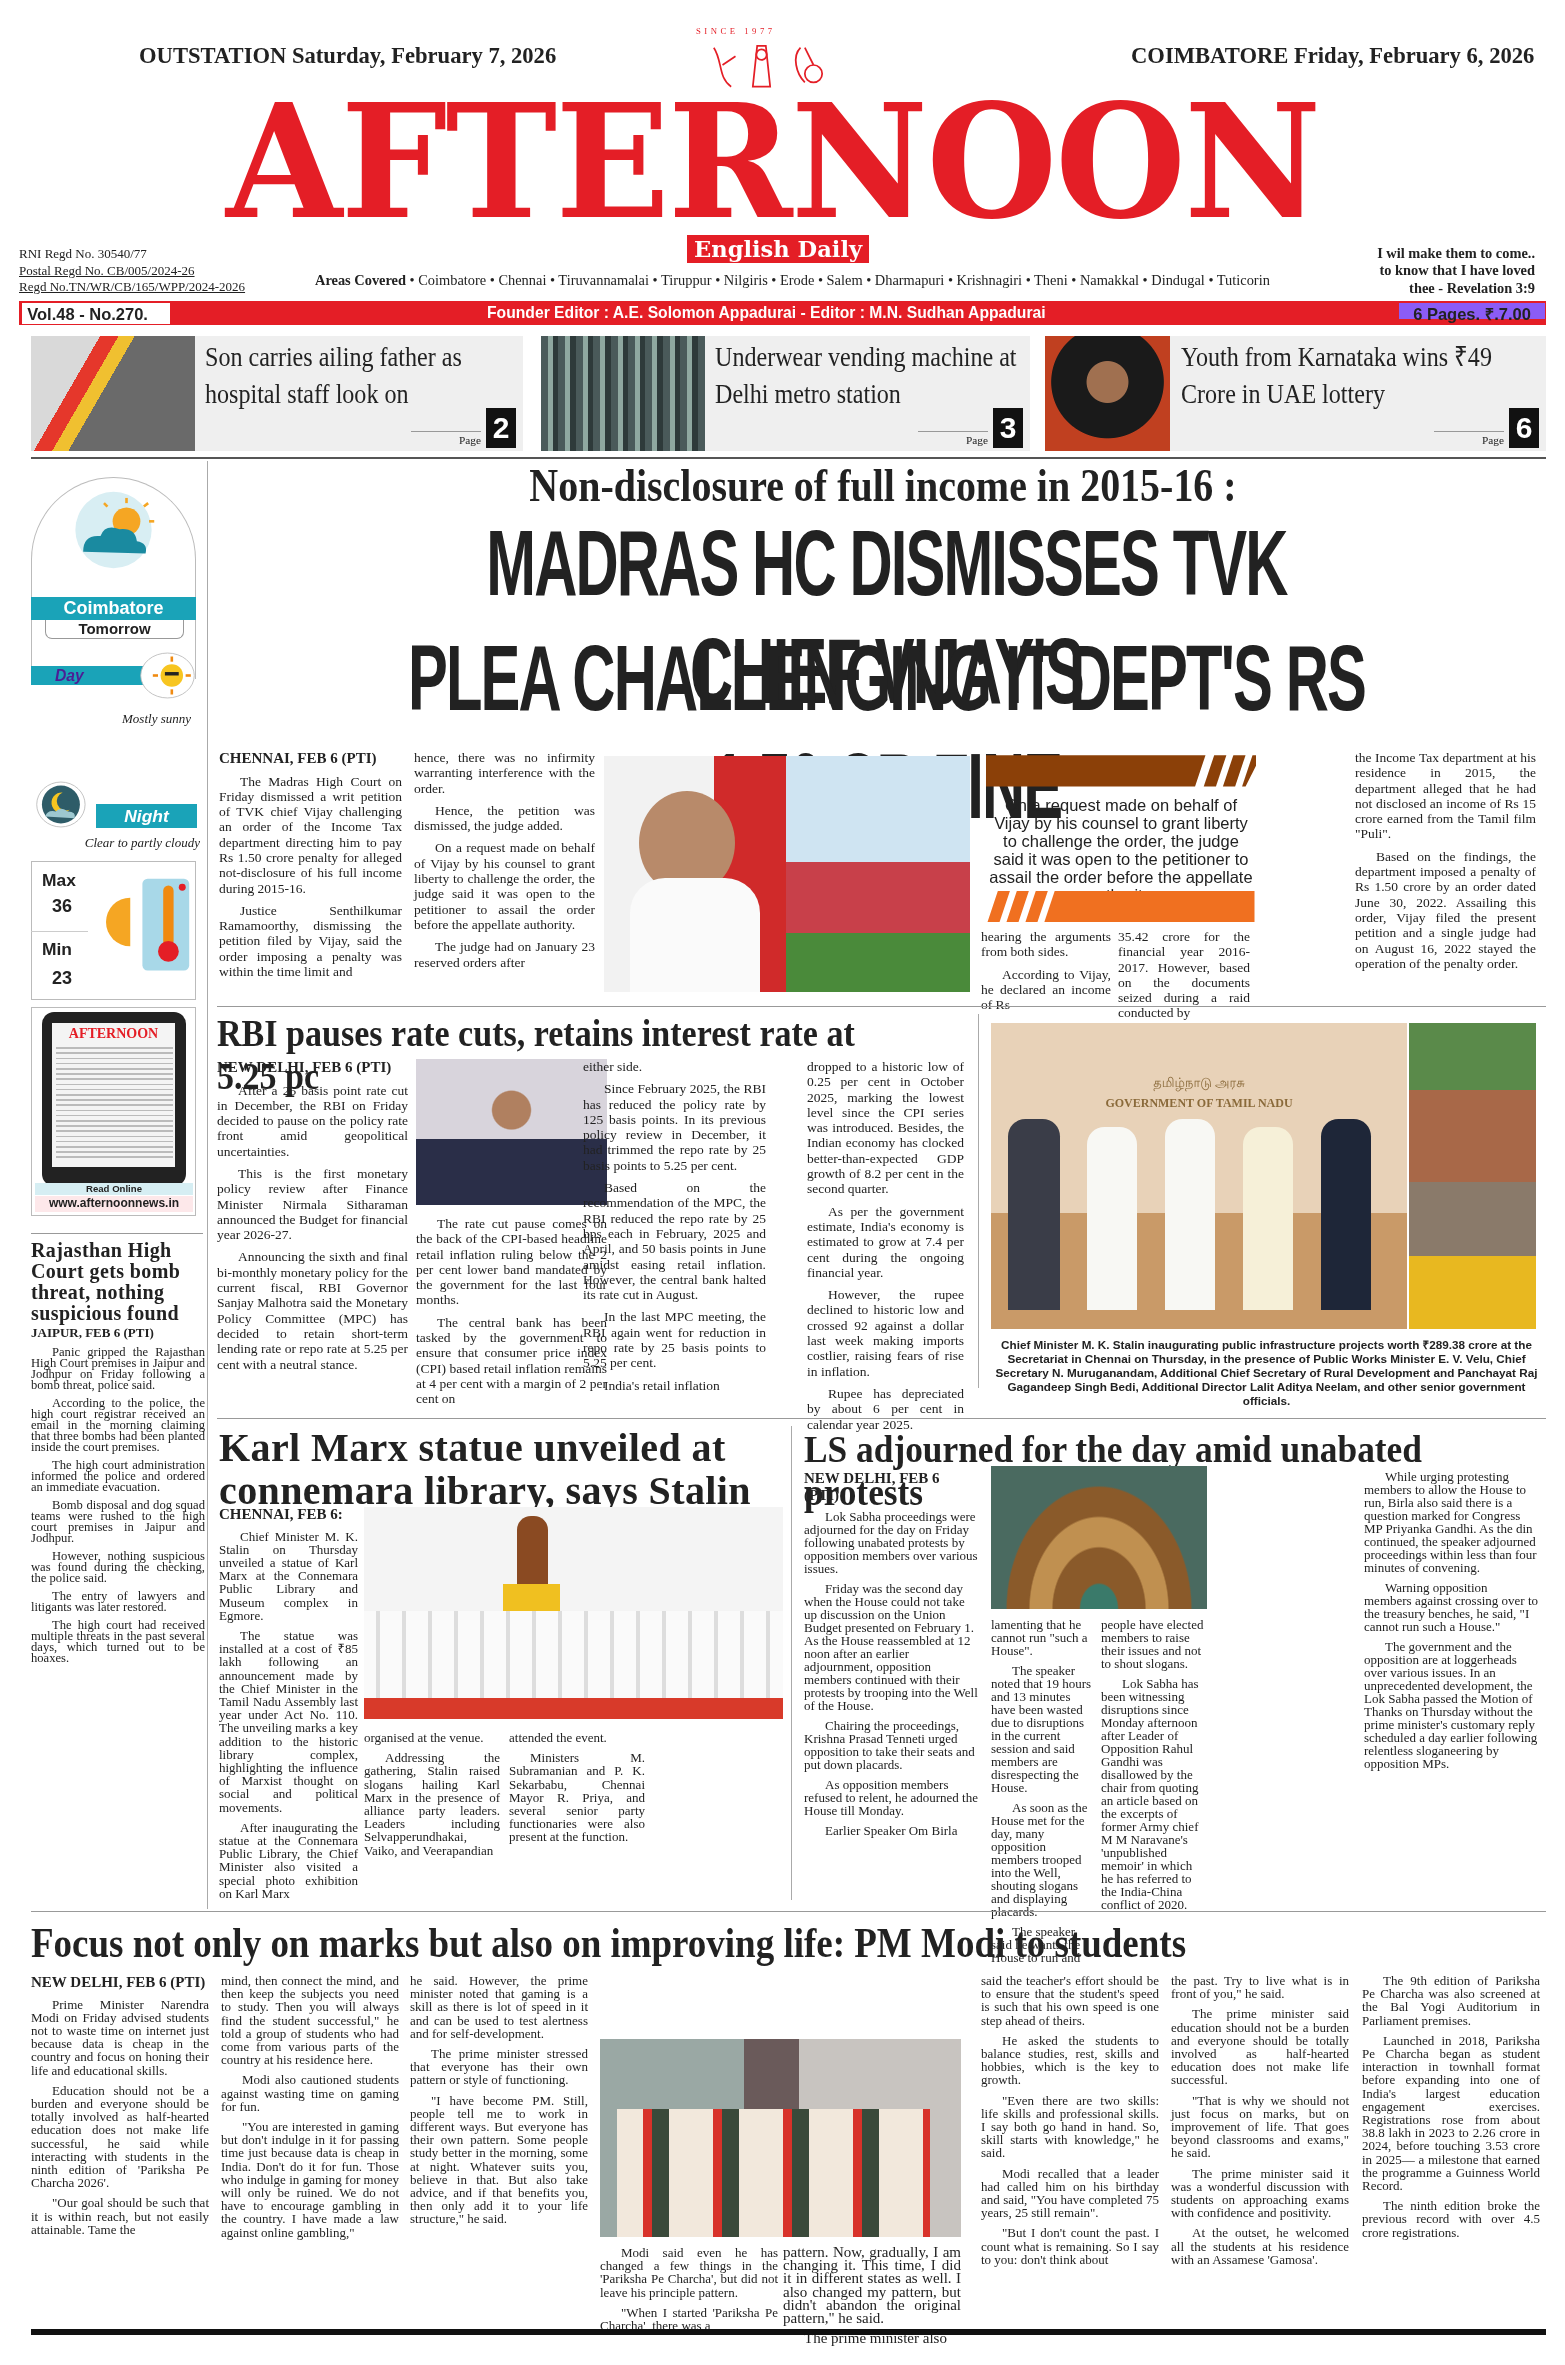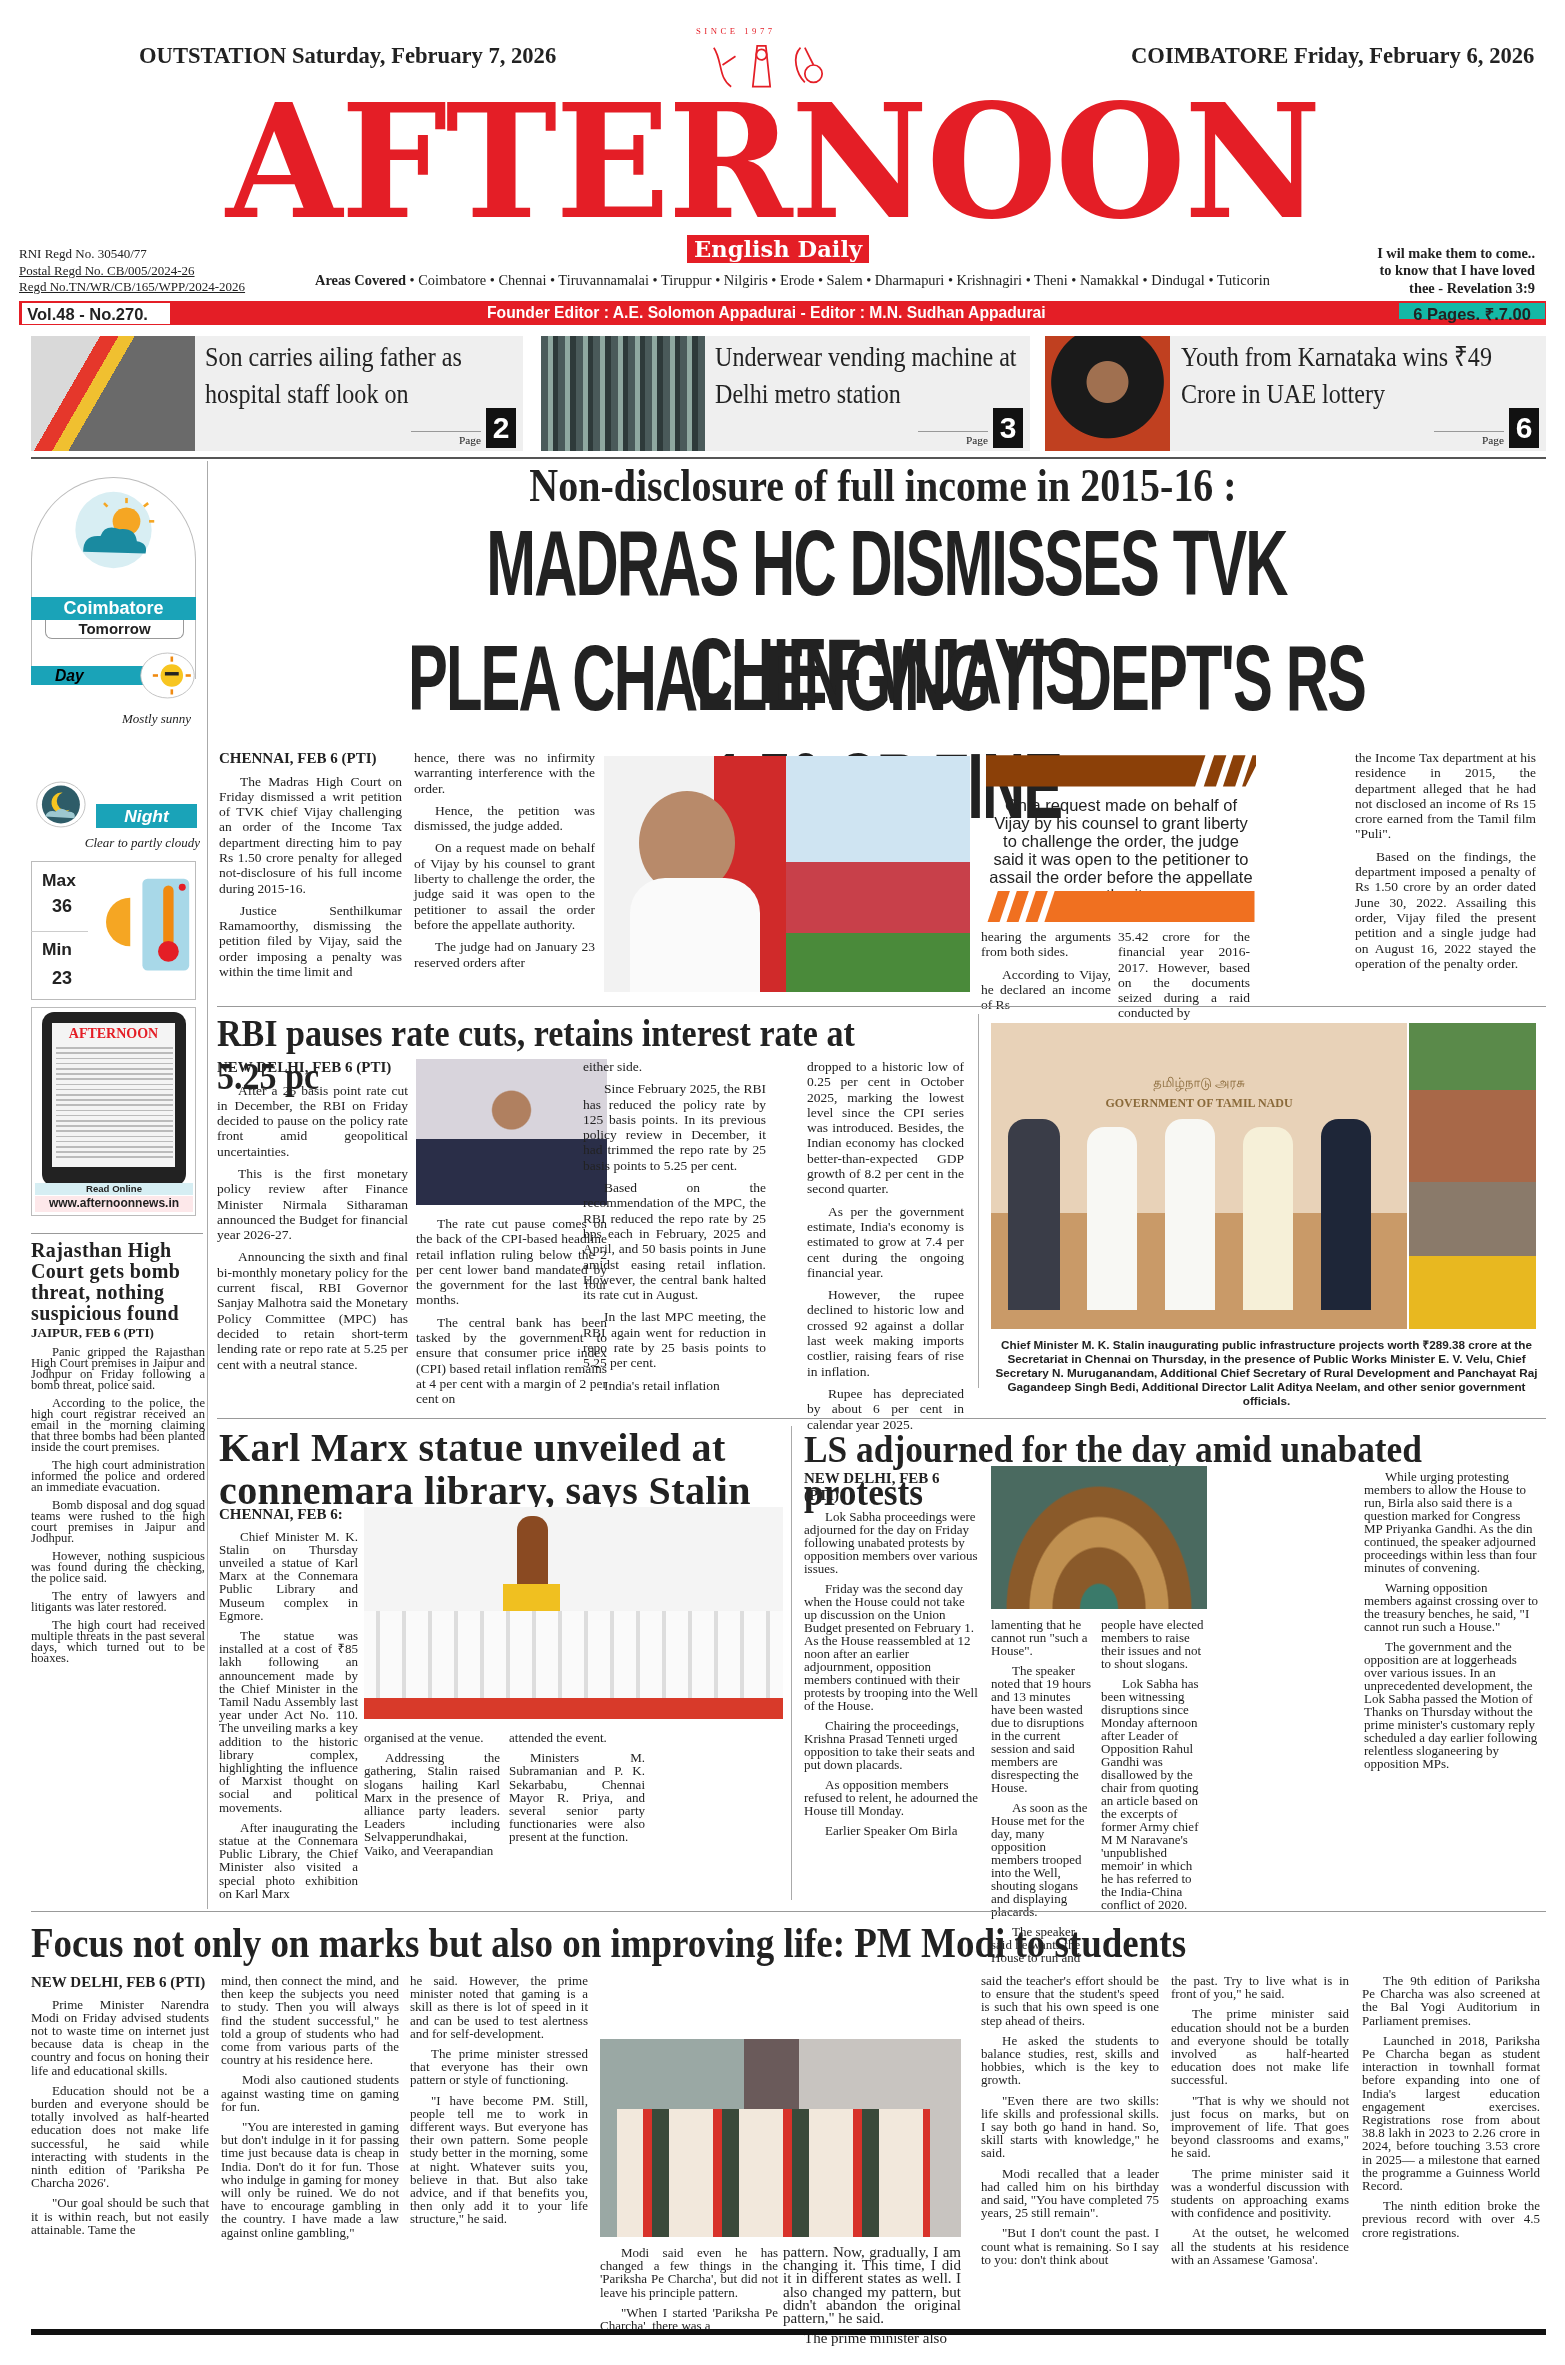"6 Pages. ₹.7.00" .price { background: #14b8a6 -> #8b5cf6 }
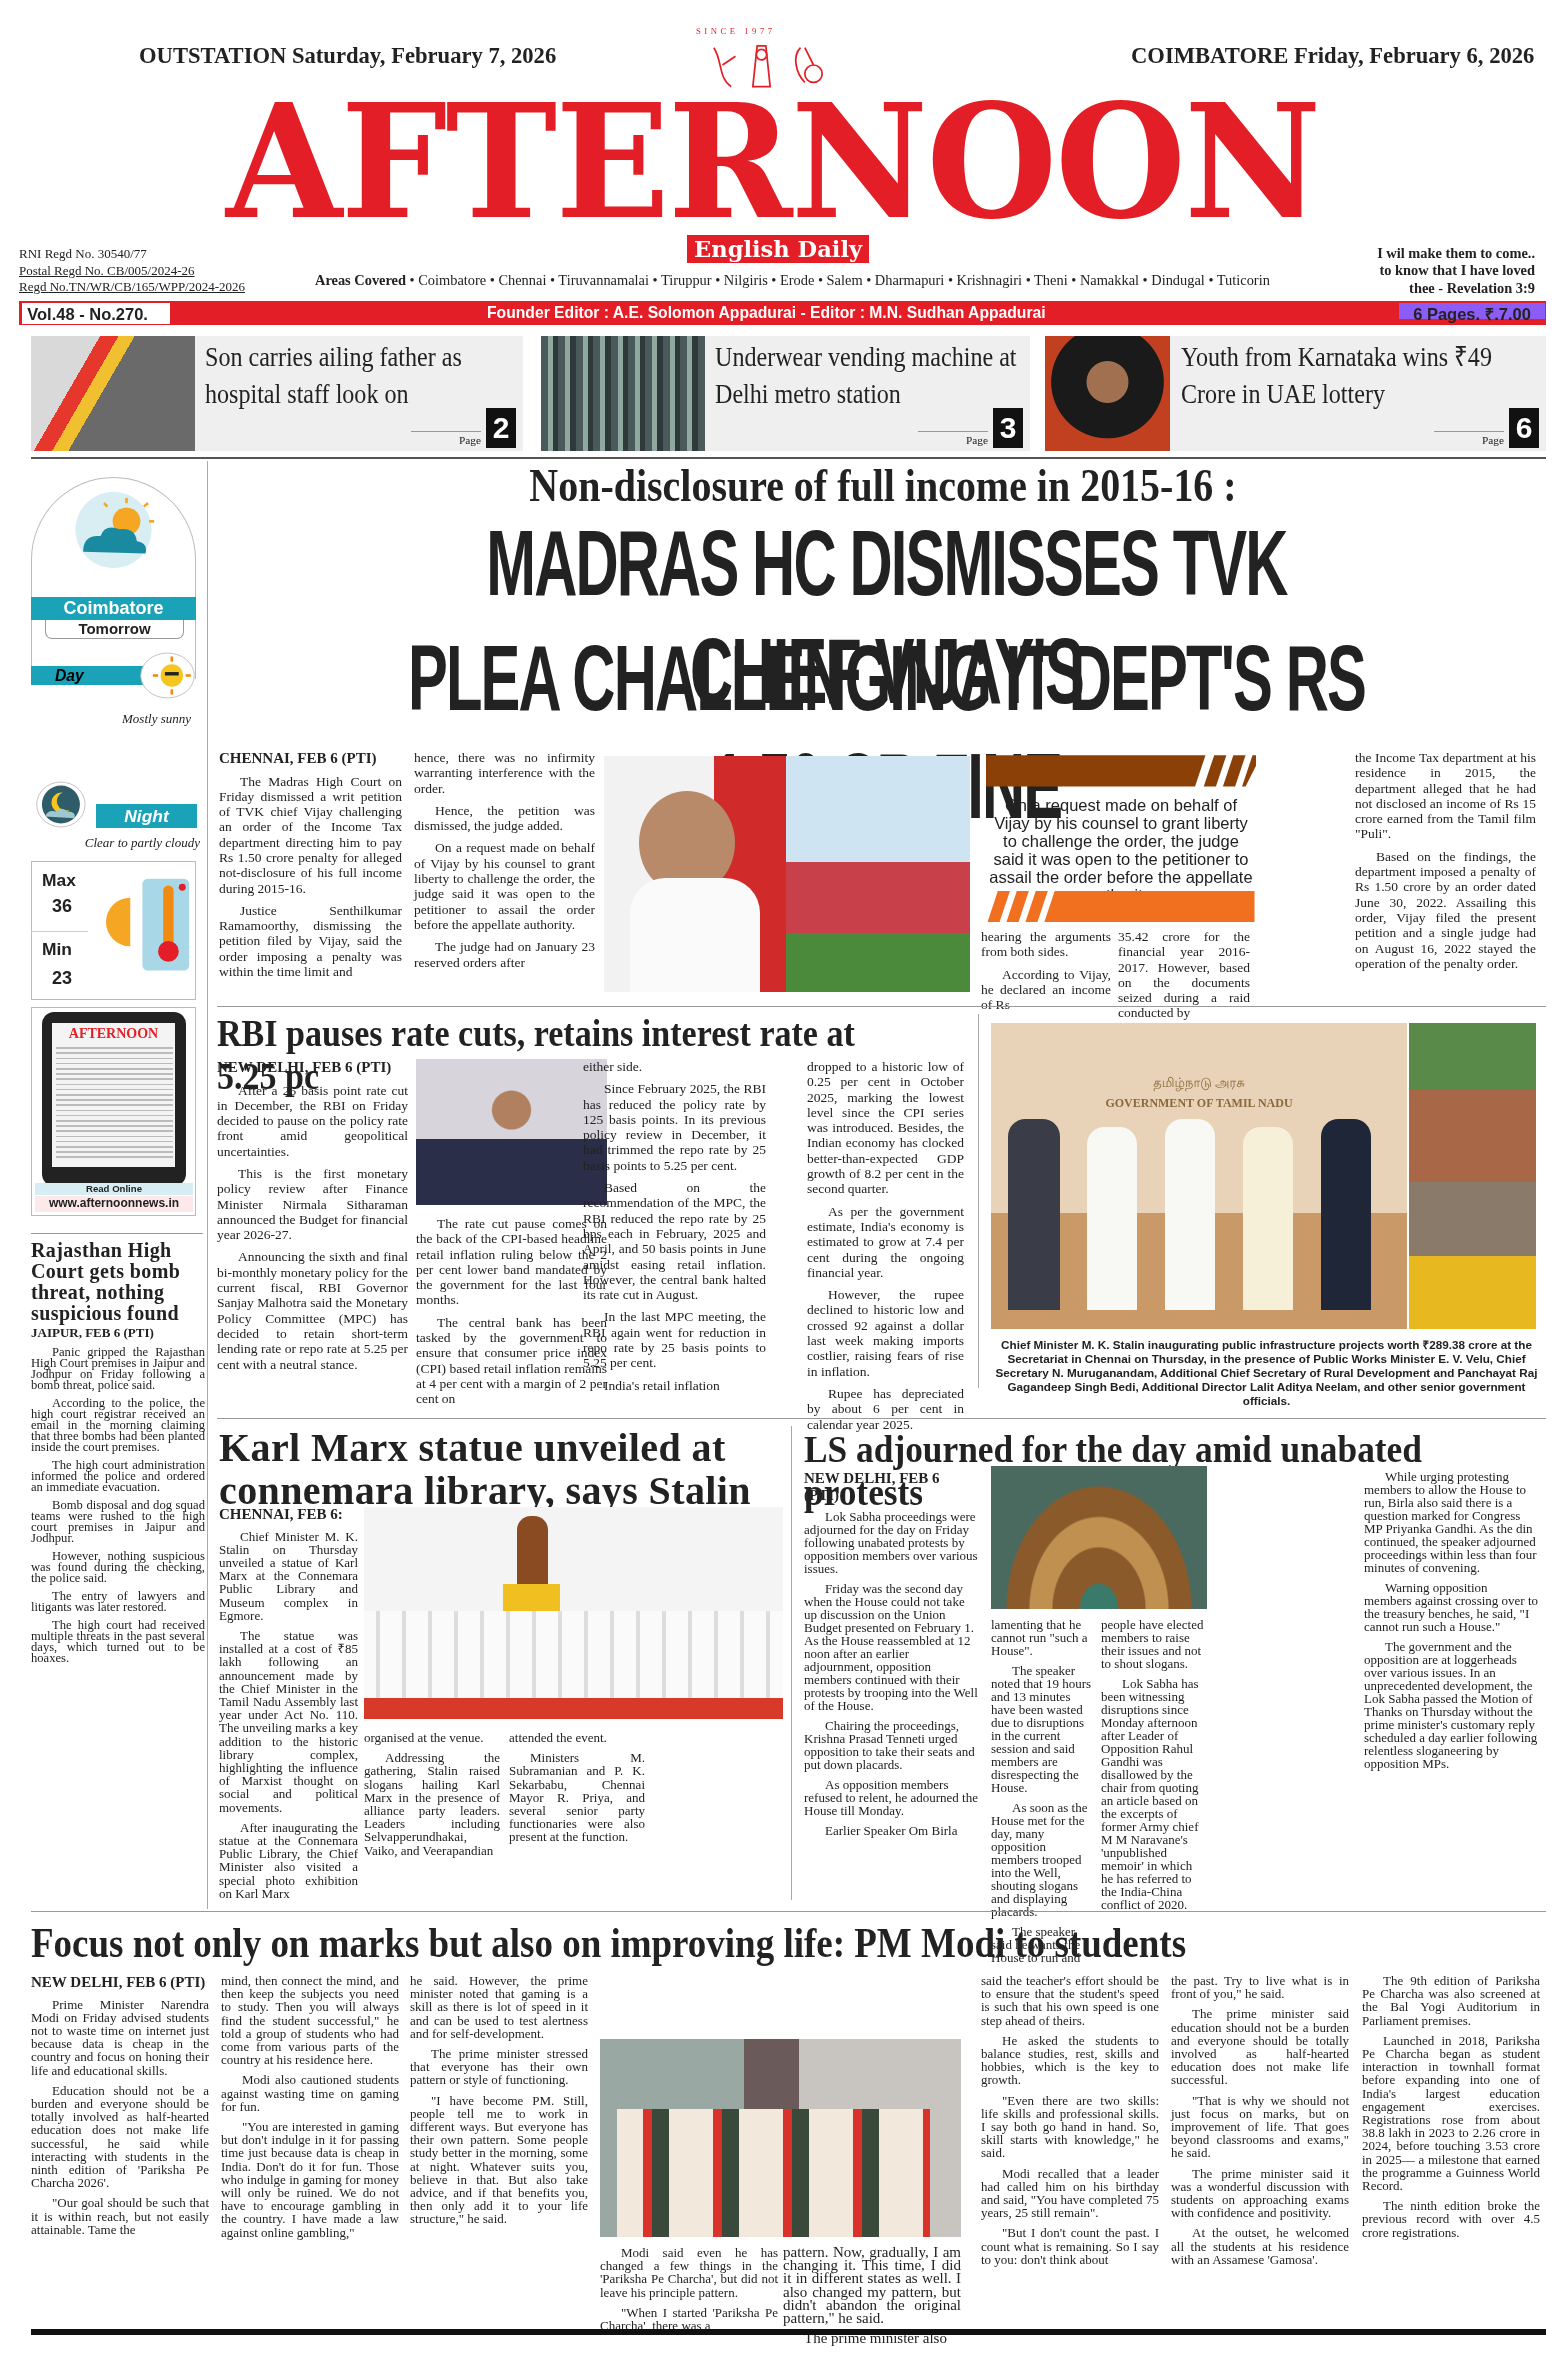"Day" div.abs { color: #000000 -> #4c1d95 }
